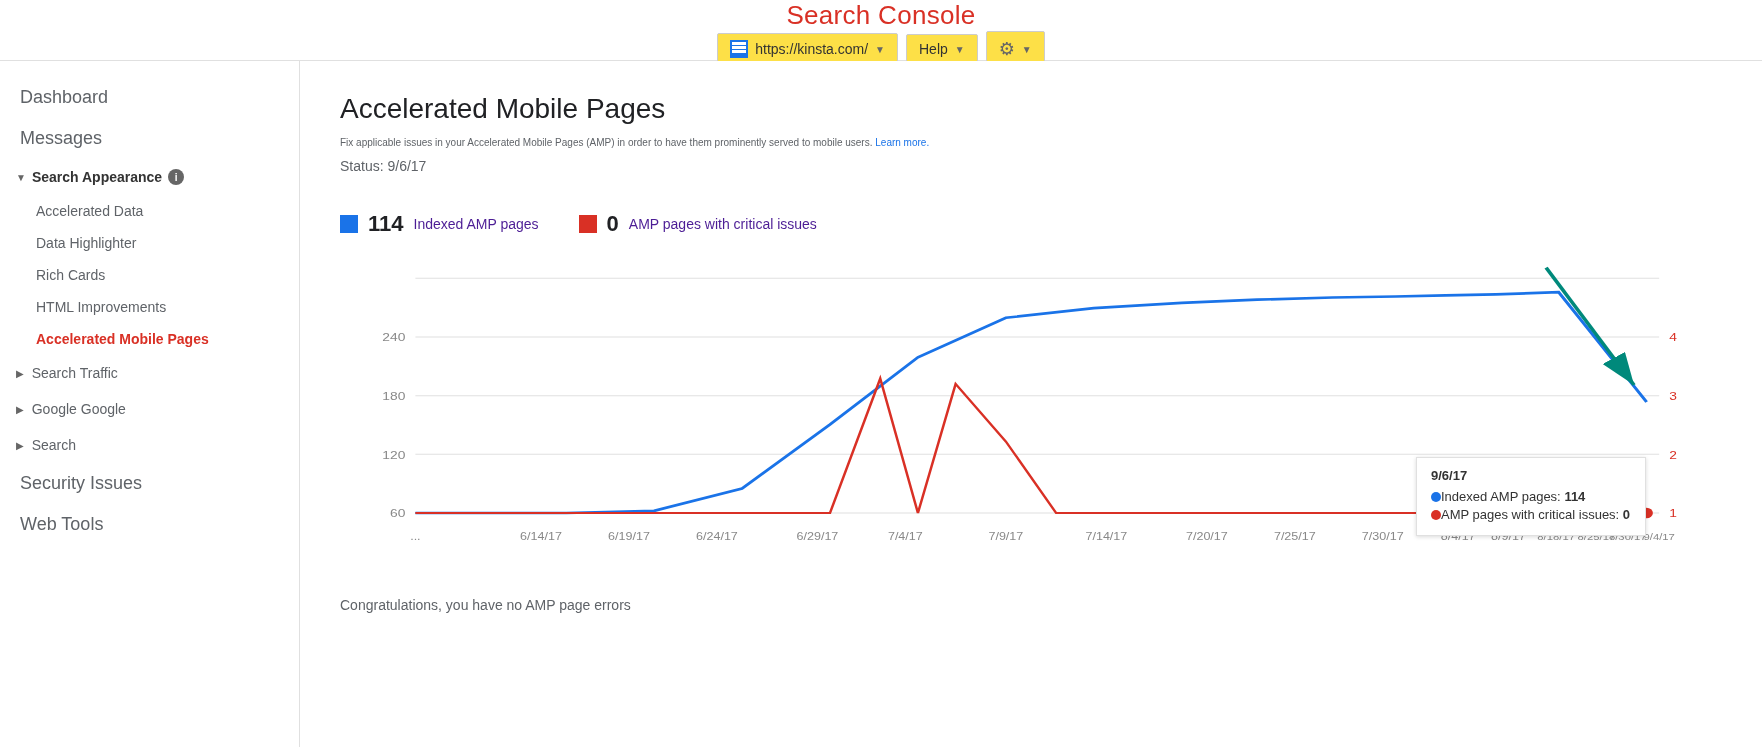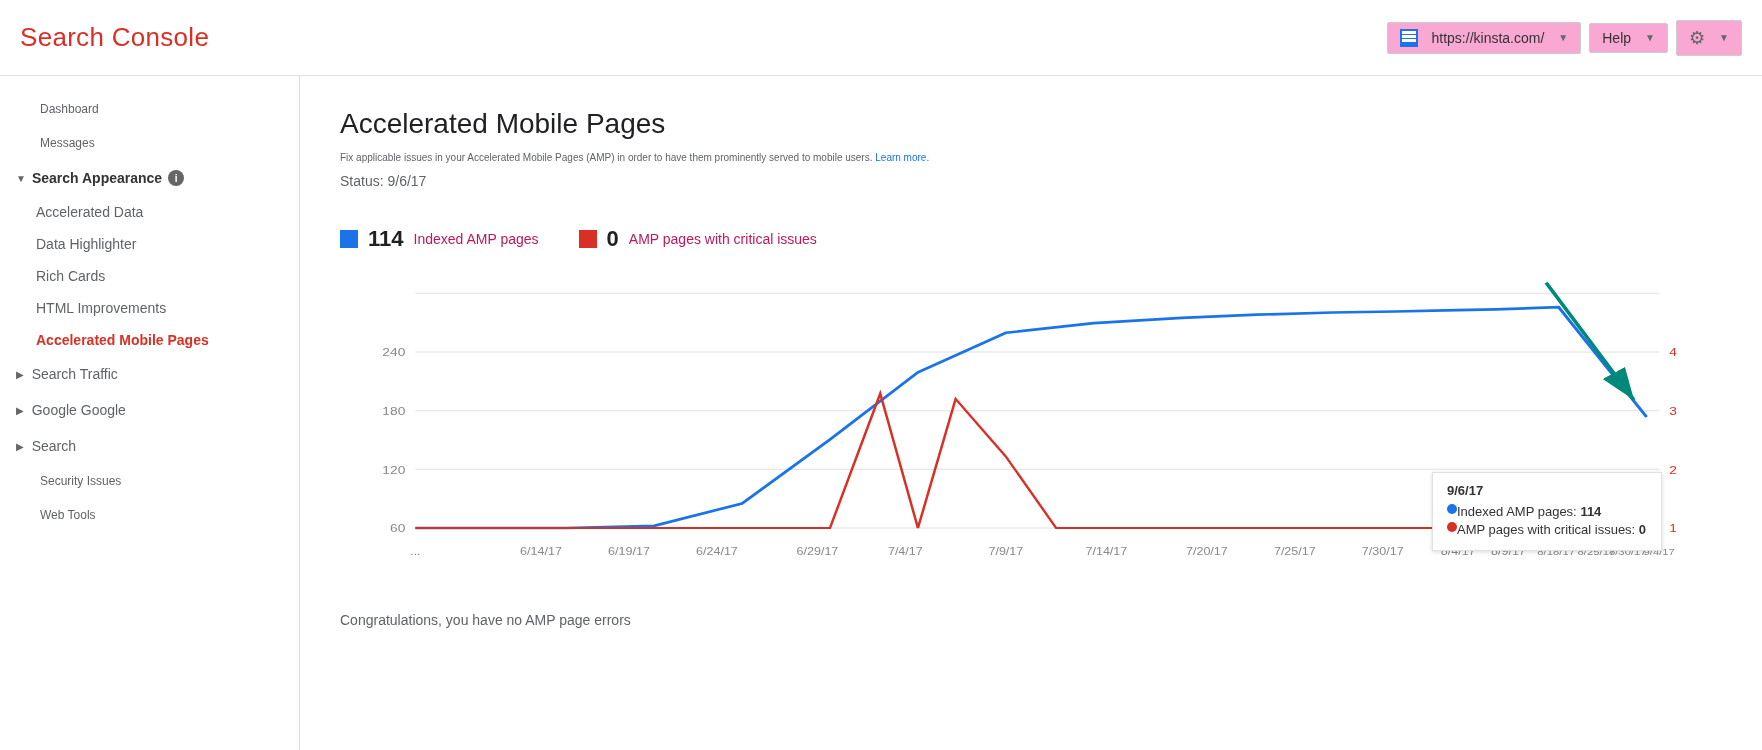"Search Console" #header { flex-direction: none -> column; height: 76px -> 61px }
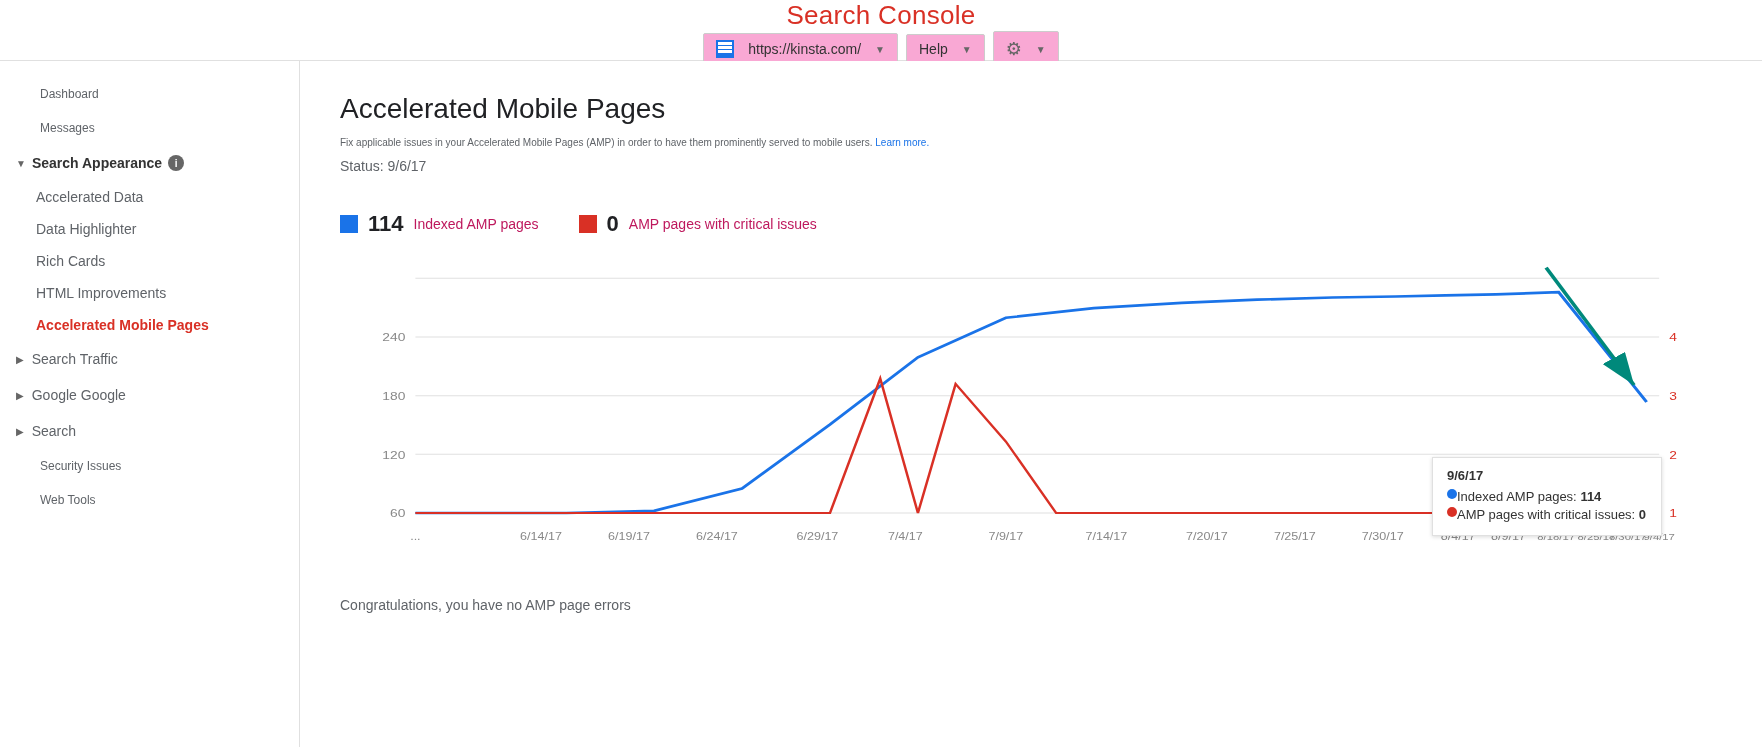"https://kinsta.com/" .header-btn { background: #f9a8d4 -> #fde047; gap: 14px -> 7px }
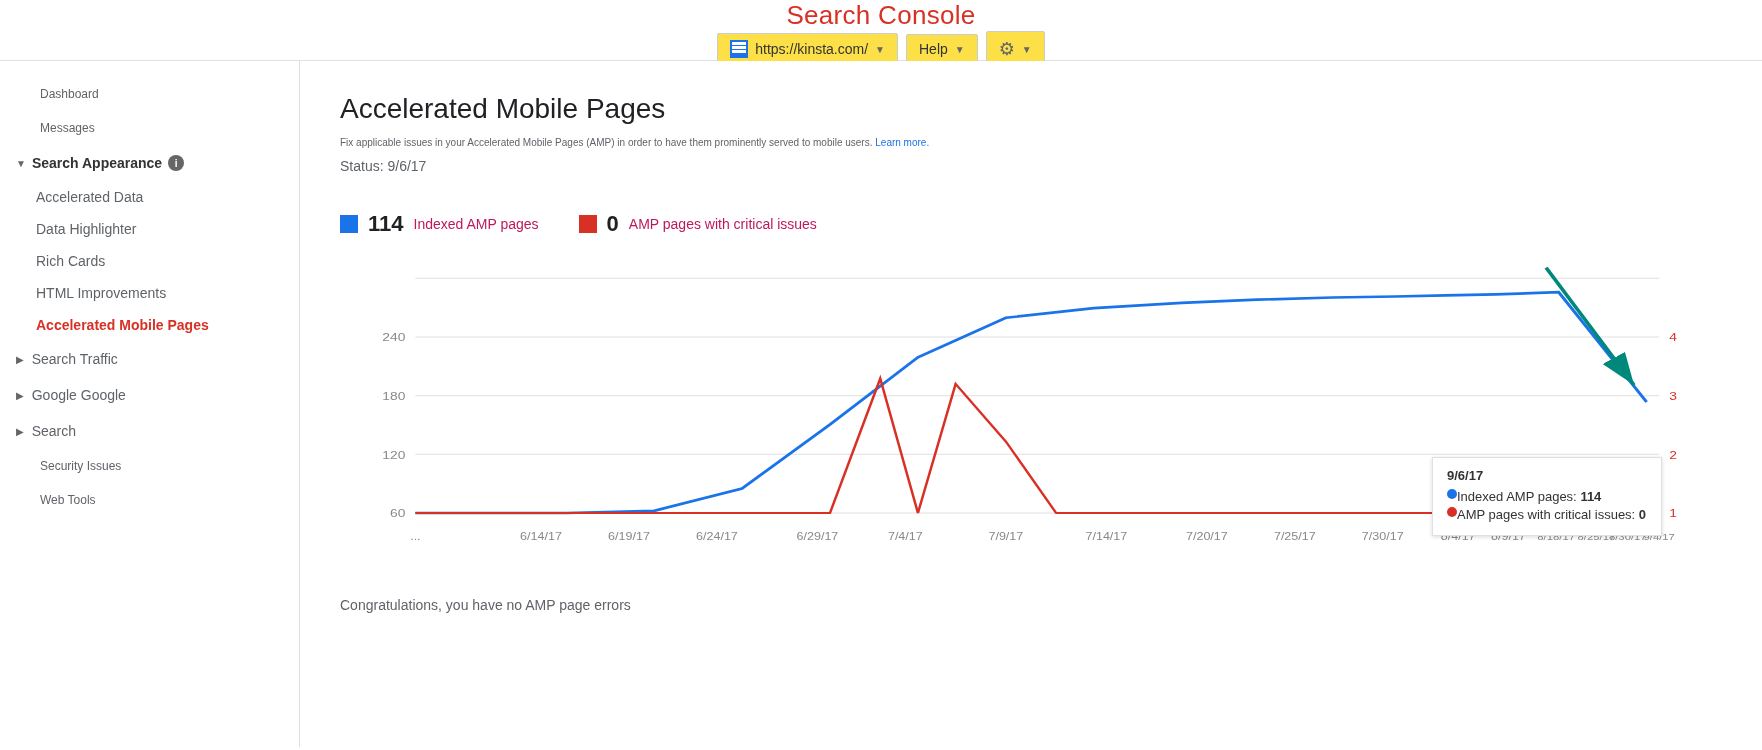"Dashboard" .sidebar-item { font-size: 12px -> 18px; padding: 10px 40px -> 10px 20px }
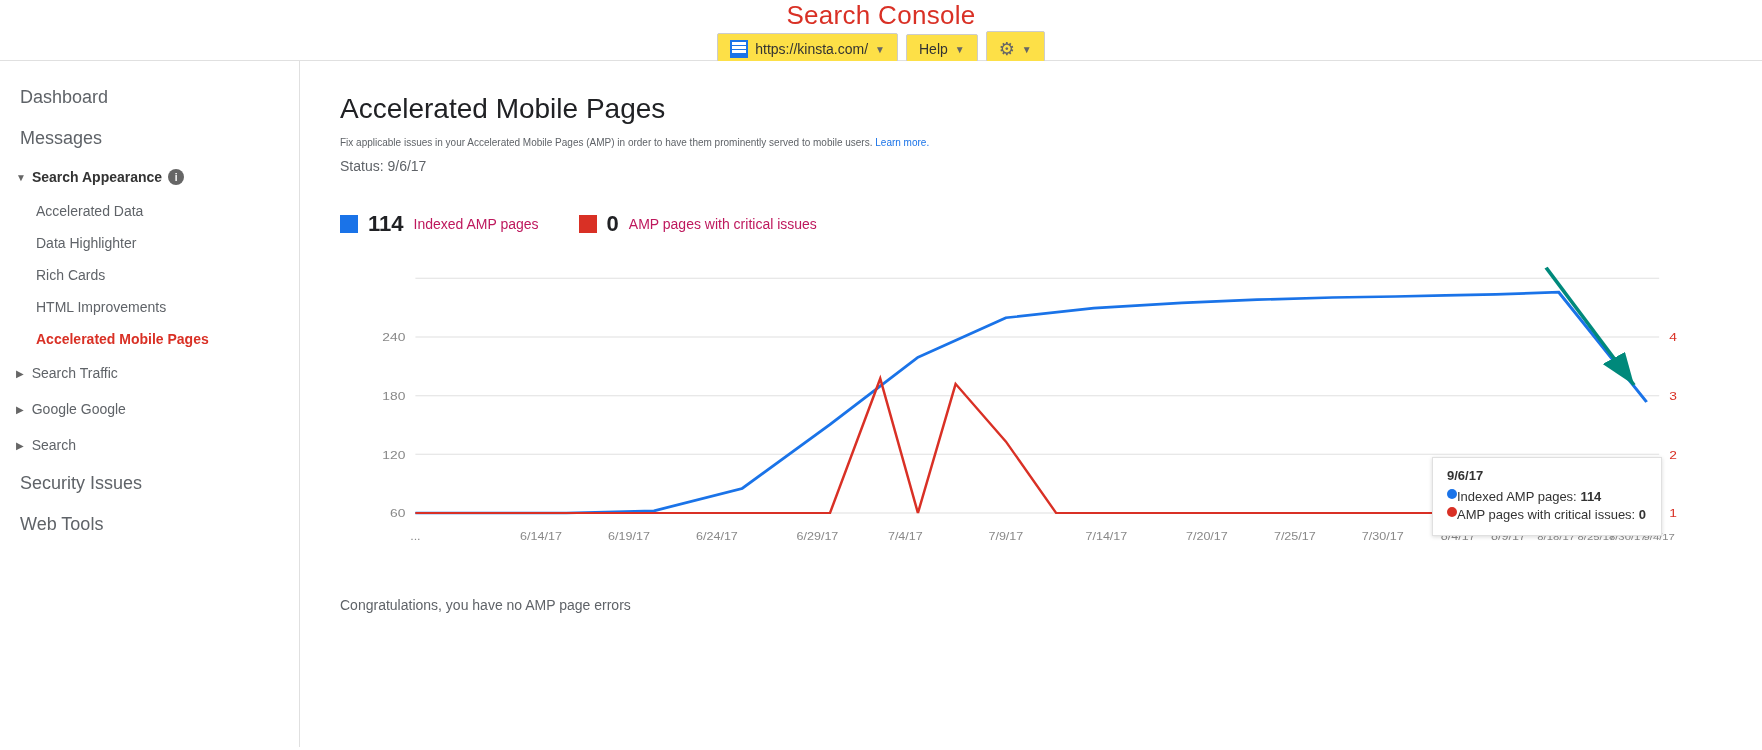"Indexed AMP pages" .legend-label { color: #be185d -> #4c1d95 }
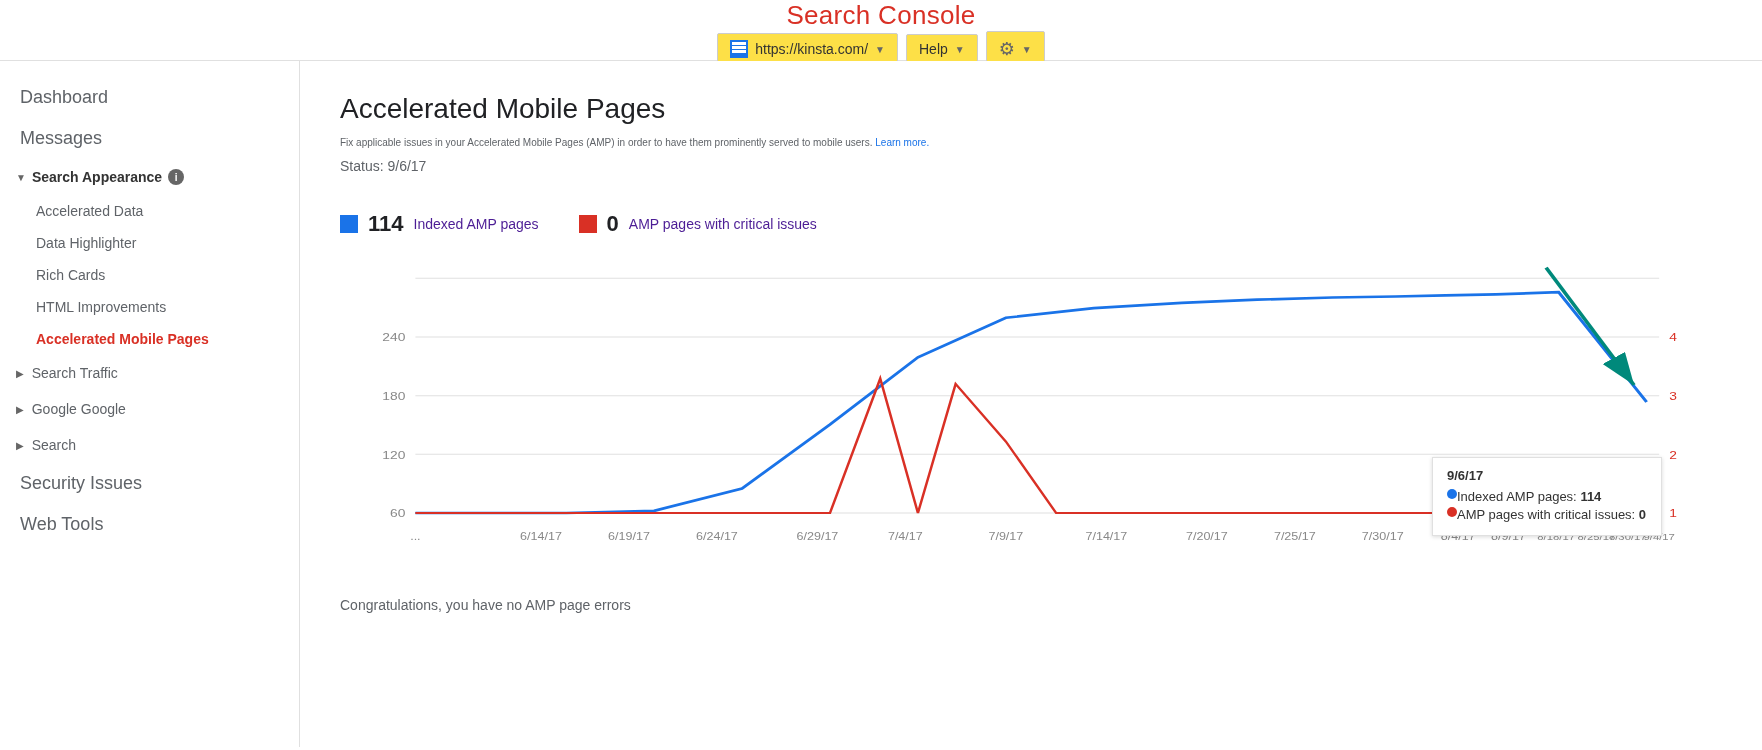"9/6/17" #tooltip { right: 60px -> 76px }
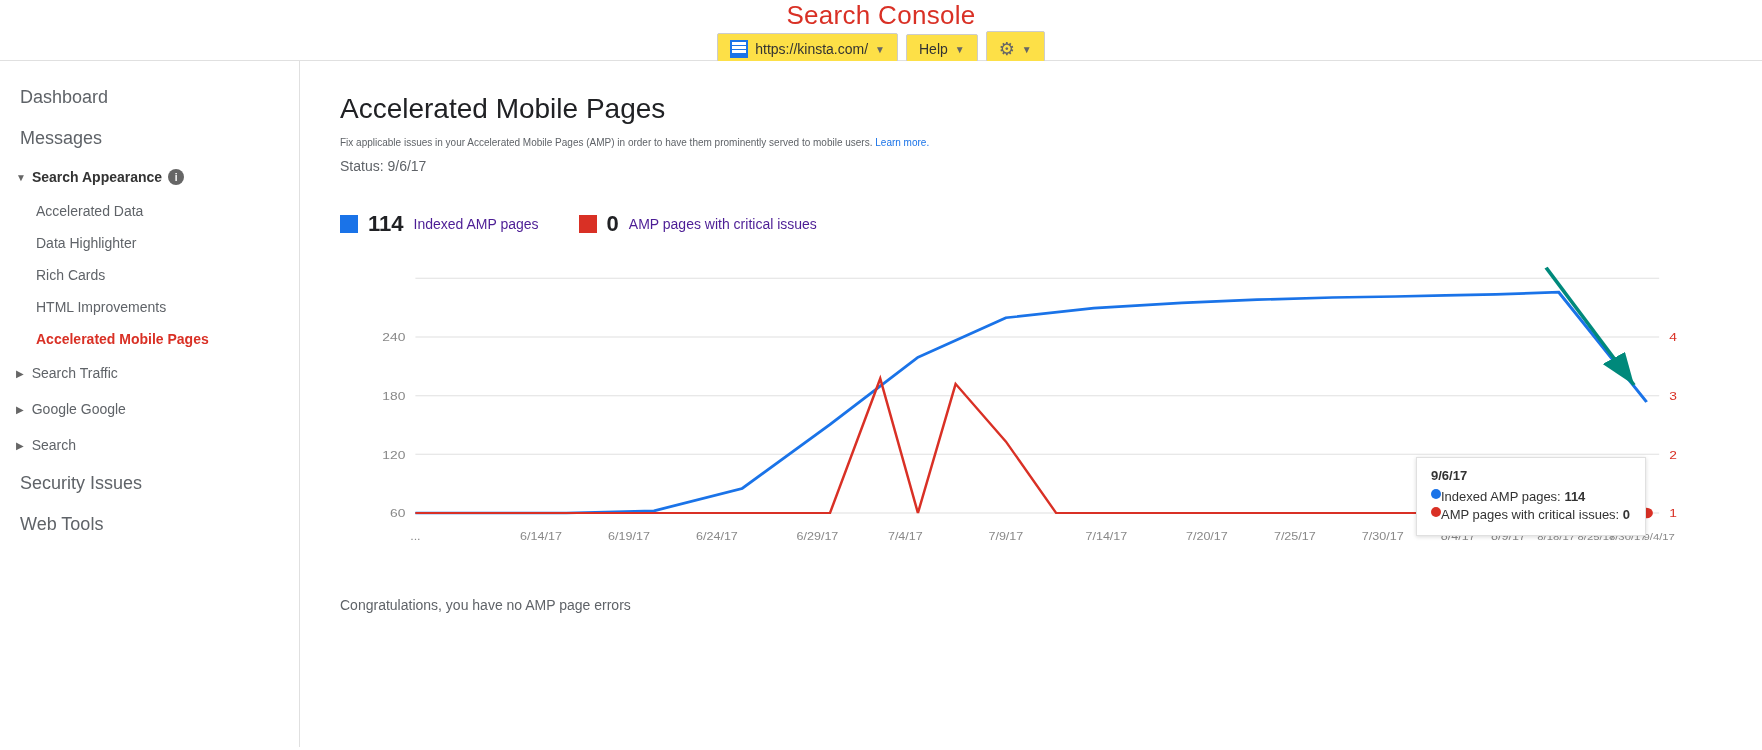"Indexed AMP pages:" #tooltip-blue, #tooltip-red { align-items: flex-start -> center }
